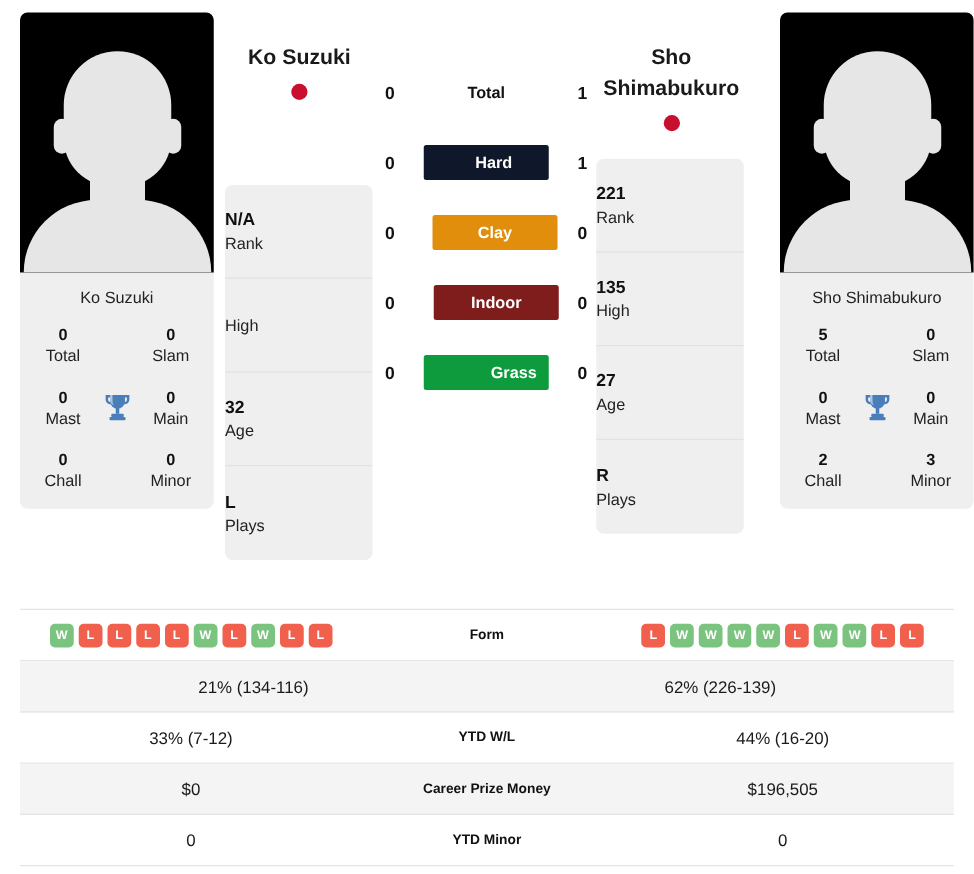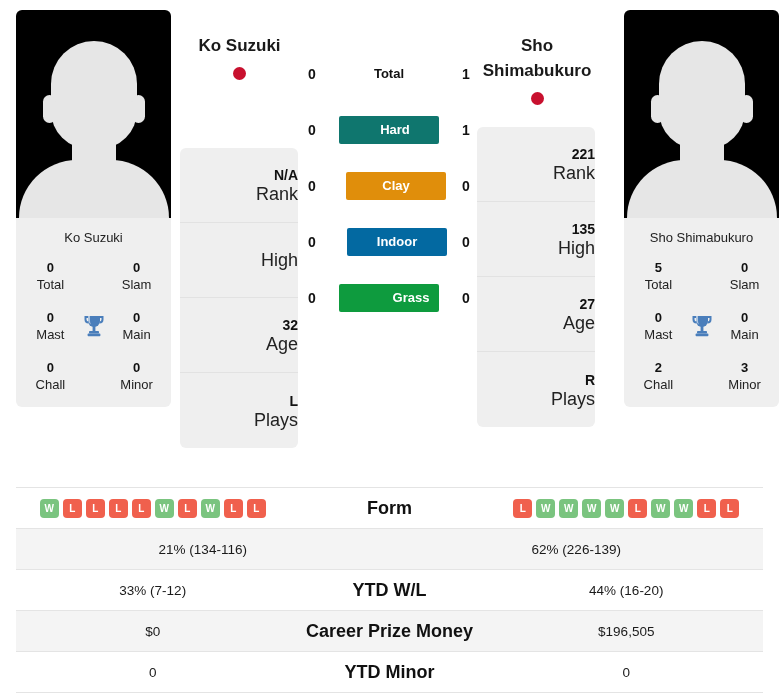"Hard" div.h2h-mid { background: #0f766e -> #0f172a }
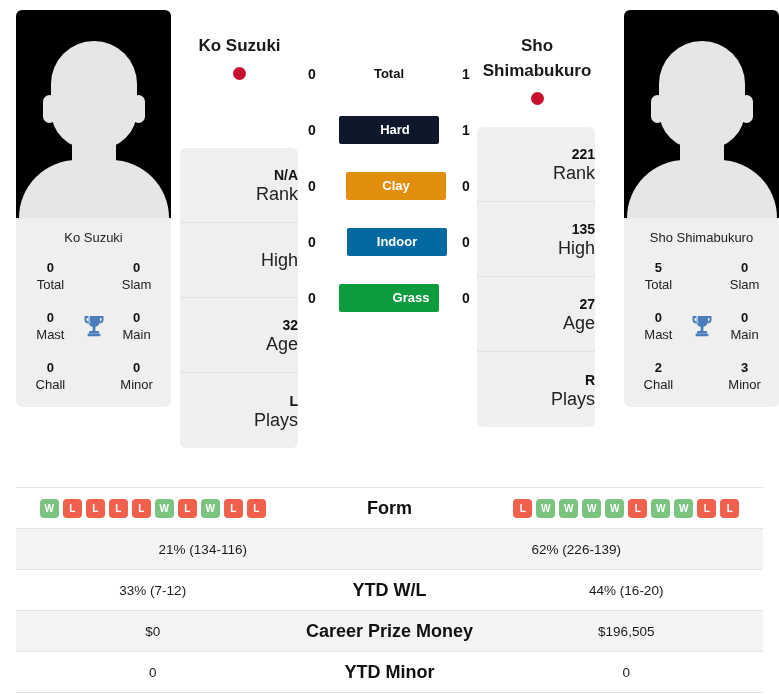"221" .info-row { align-items: flex-end -> flex-start }
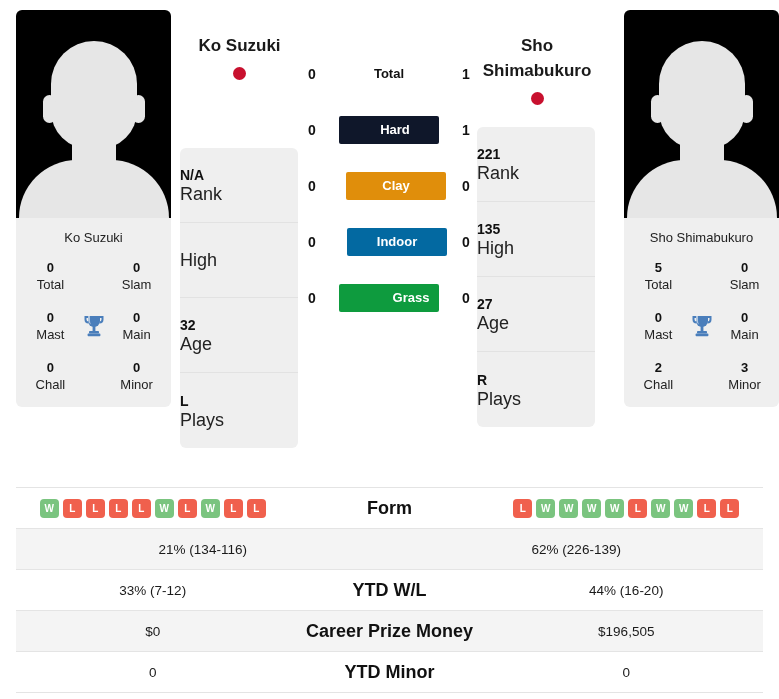"Rank" .info-lbl { font-size: 18px -> 13px }
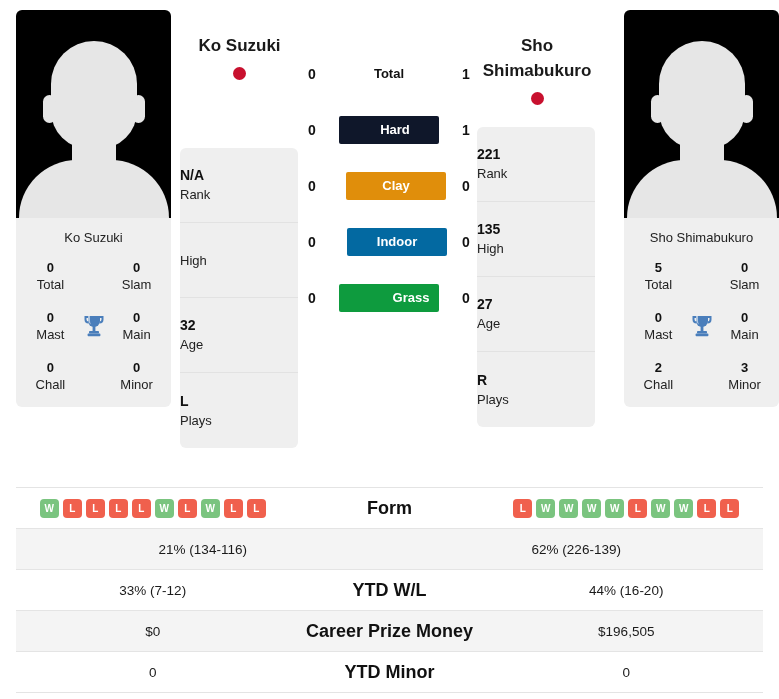"Indoor" div.h2h-mid { background: #0369a1 -> #7f1d1d }
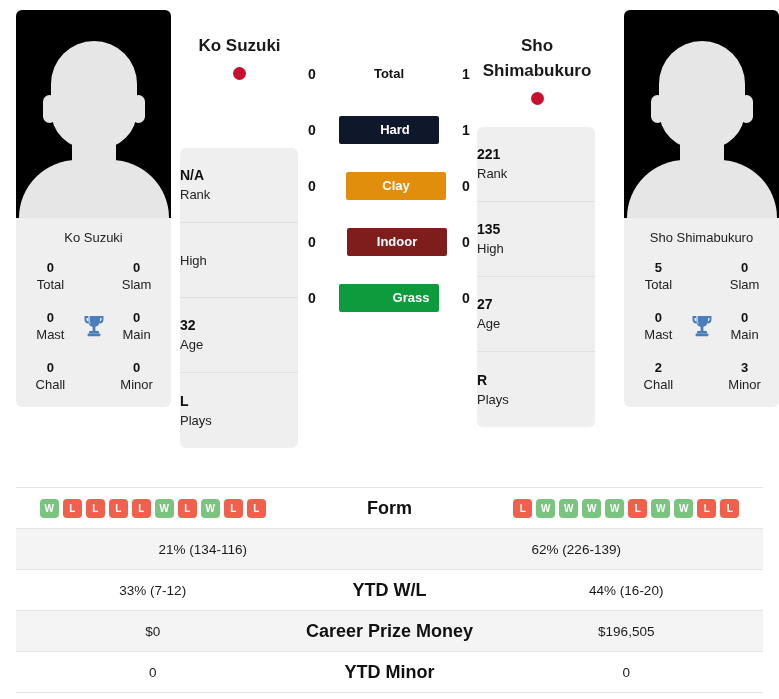"Form" .tcell-mid { font-size: 18px -> 11px }
